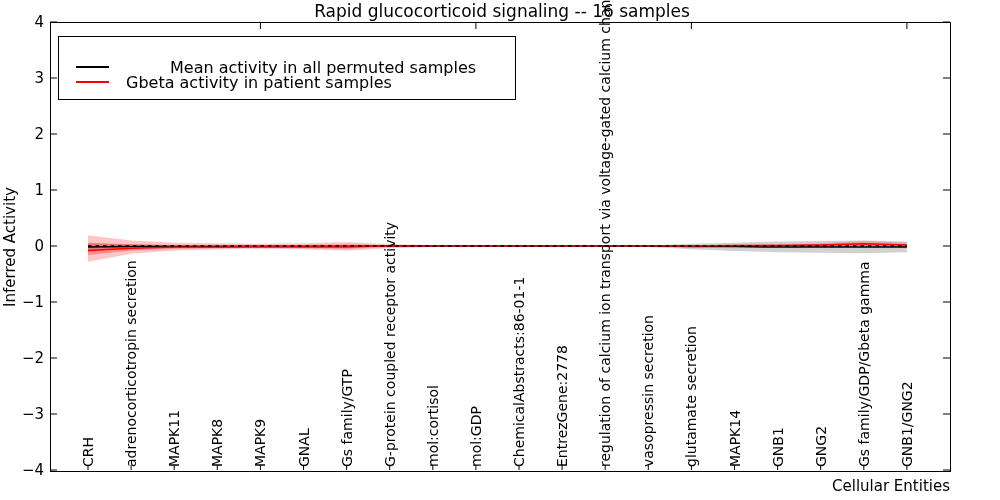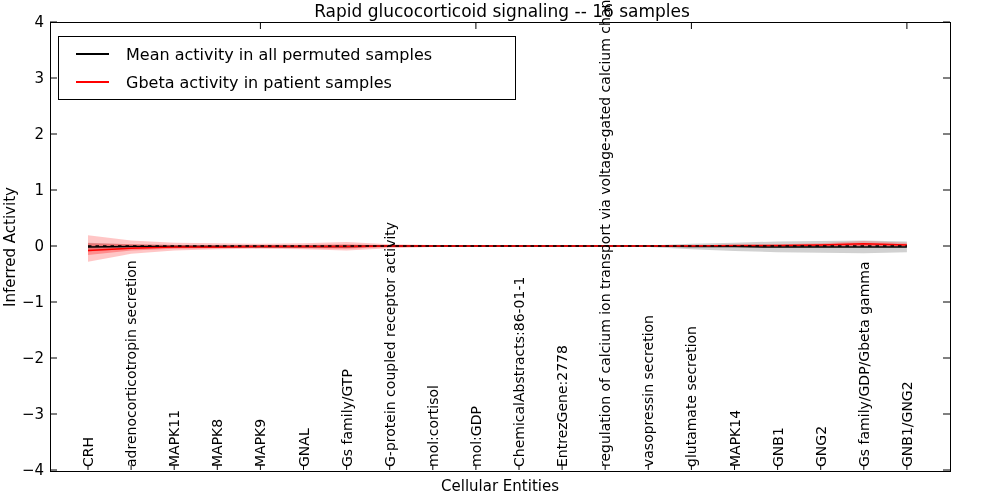"Mean activity in all permuted" .legend-row.r0 { gap: none -> 44px; top: 4px -> 17px }
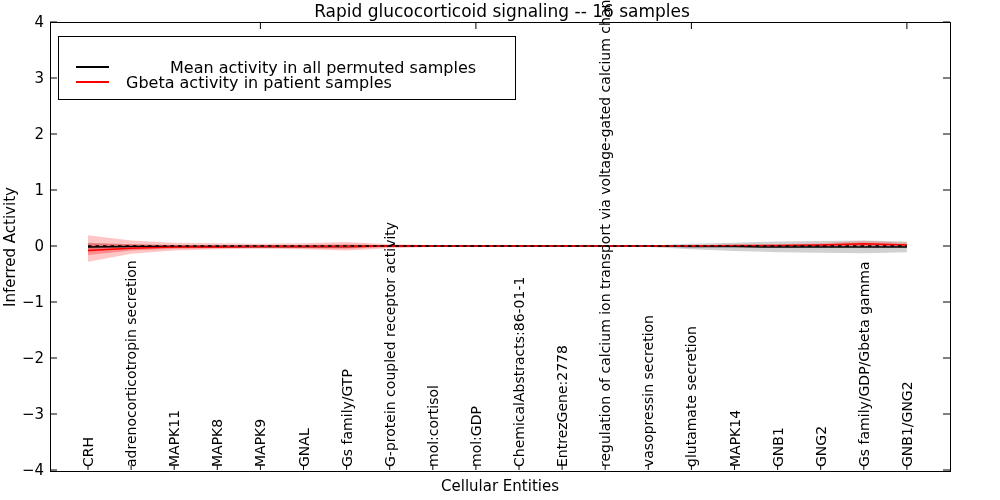"Cellular Entities" .xlabel { text-align: center -> right }
